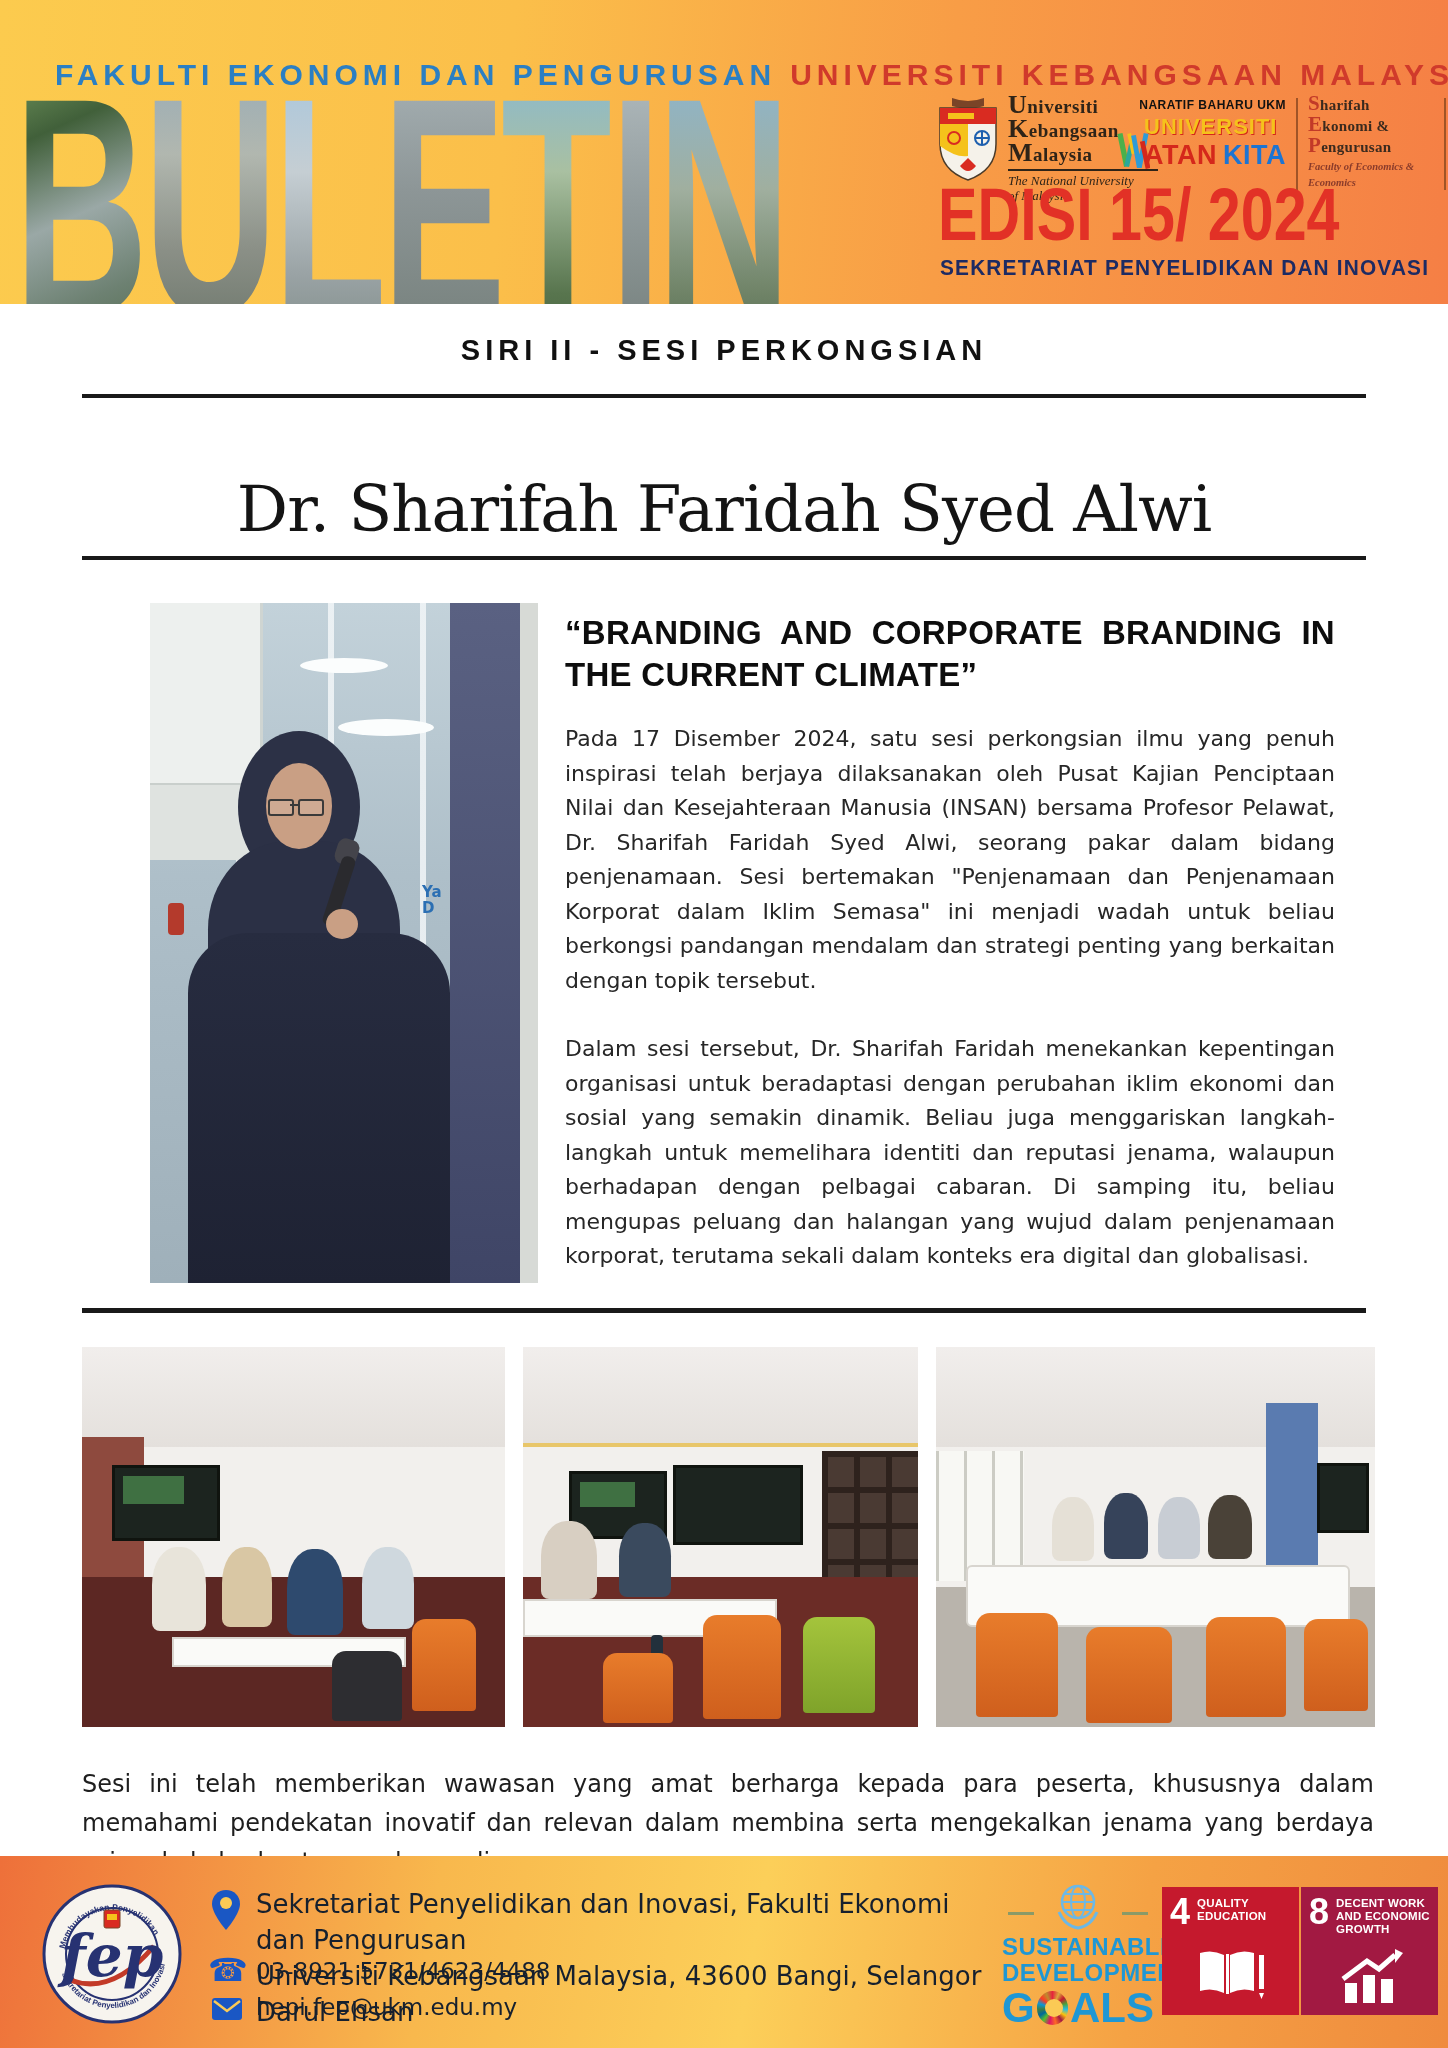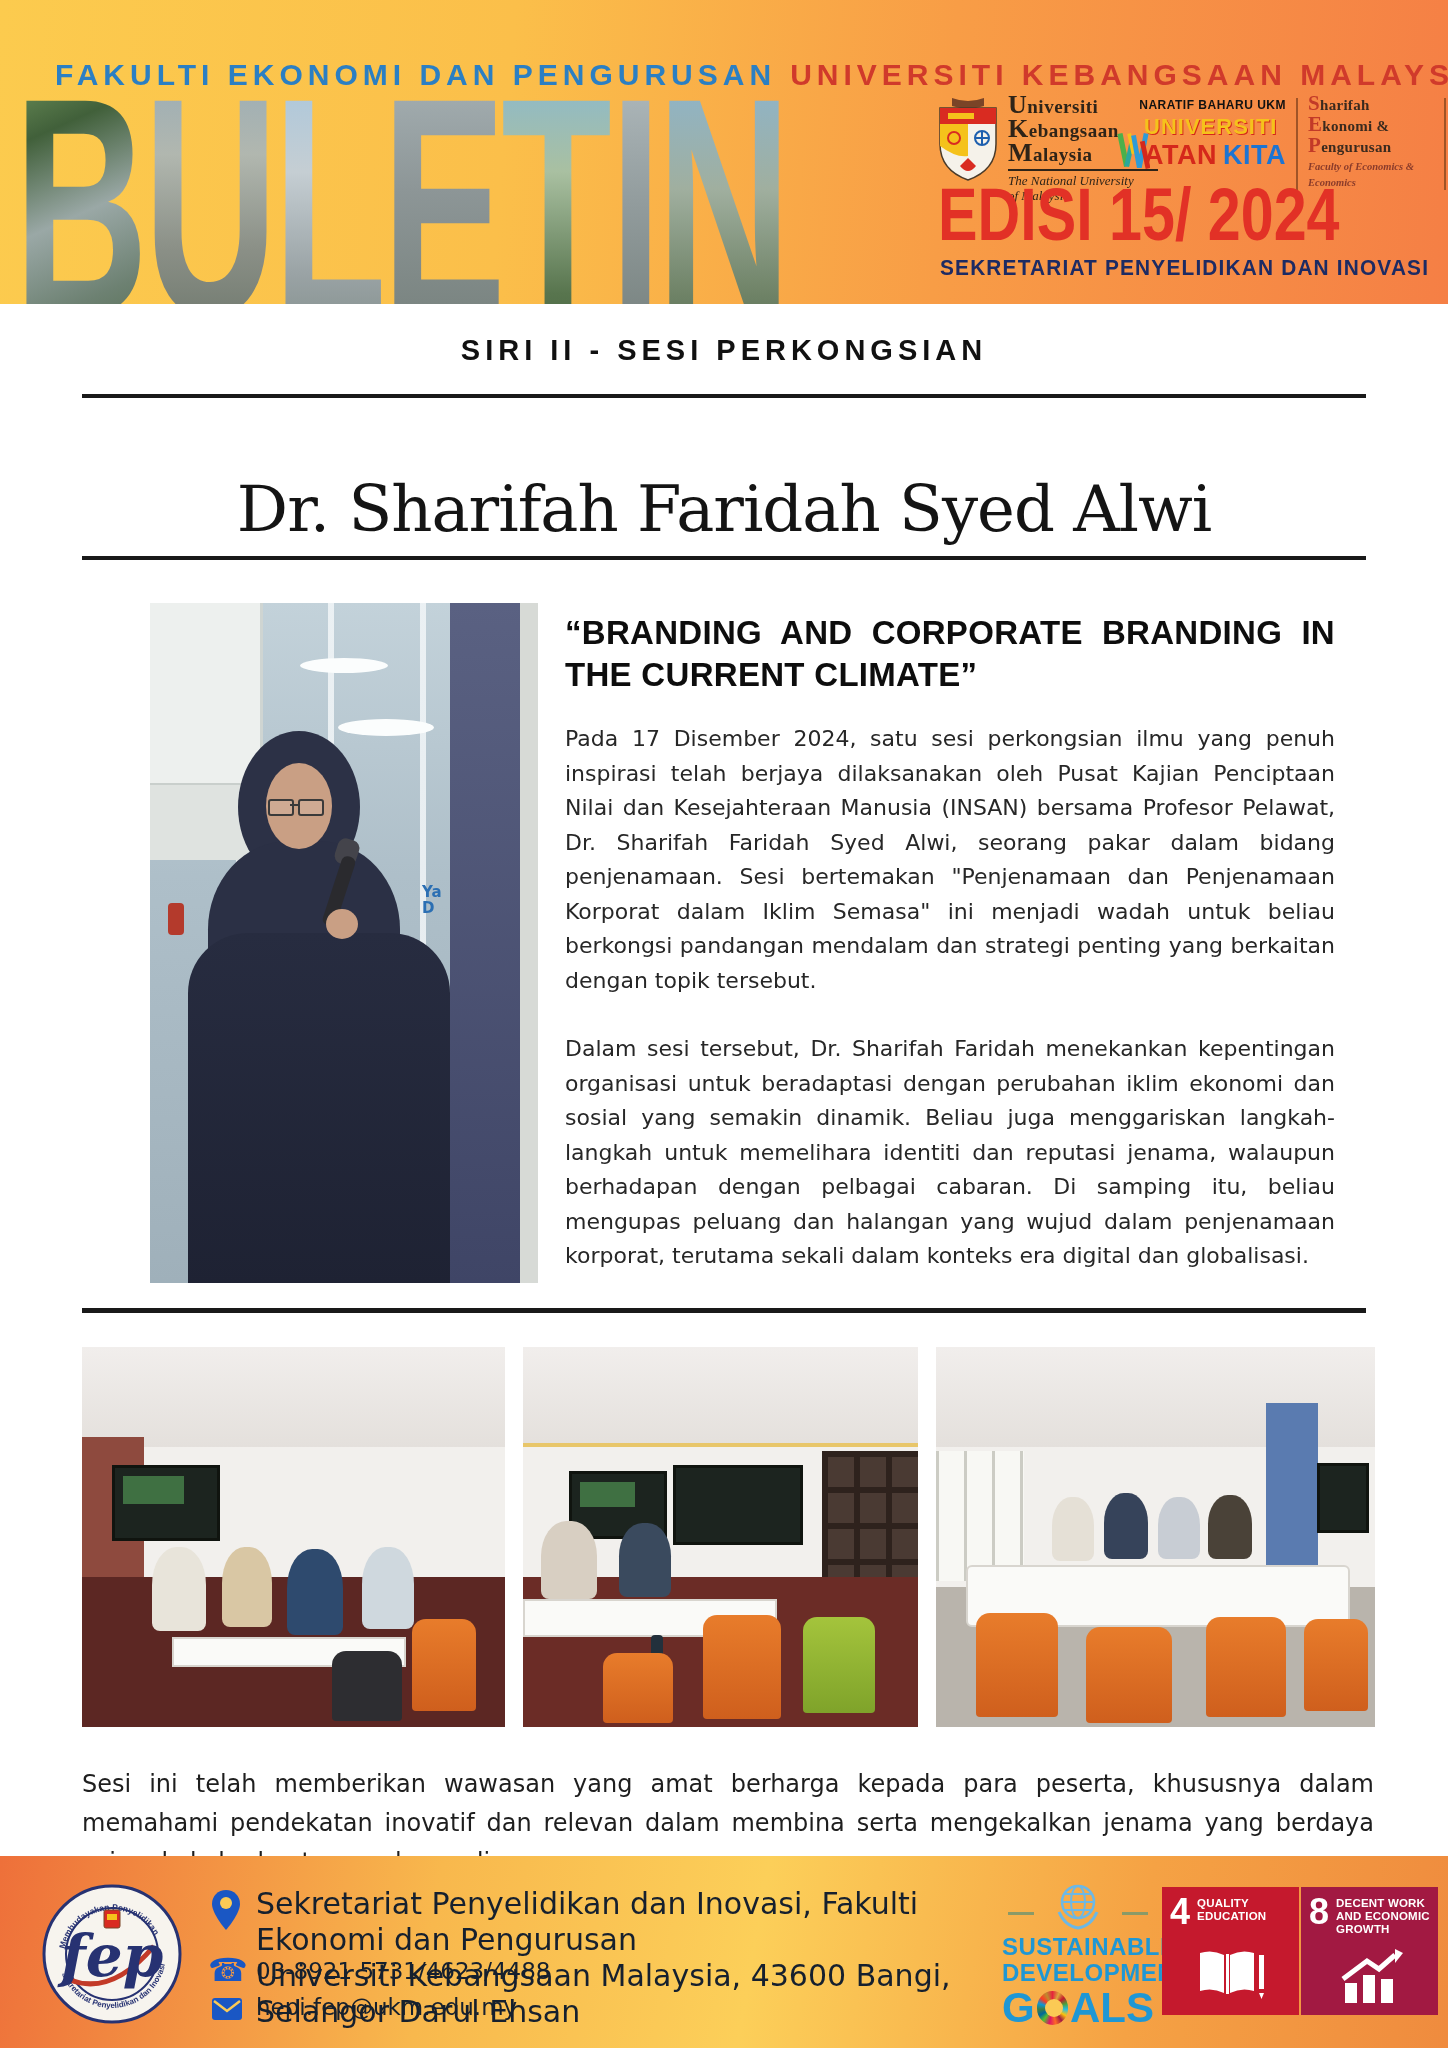"Sekretariat Penyelidikan dan Inovasi," .addr { font-size: 30px -> 26px }
